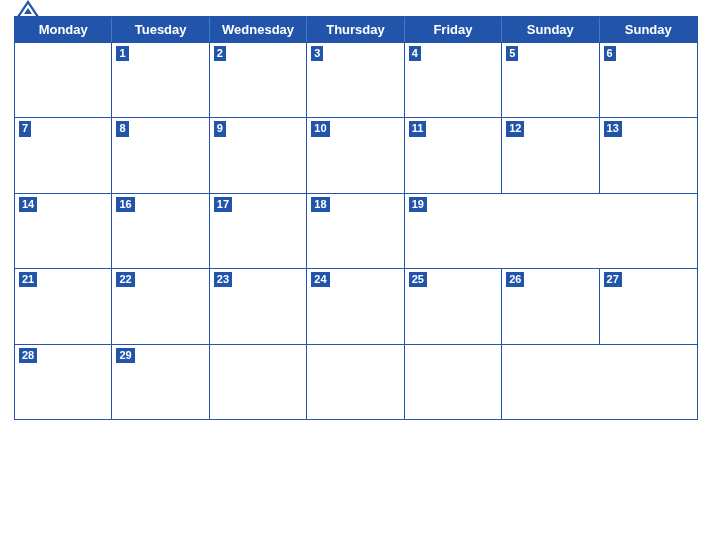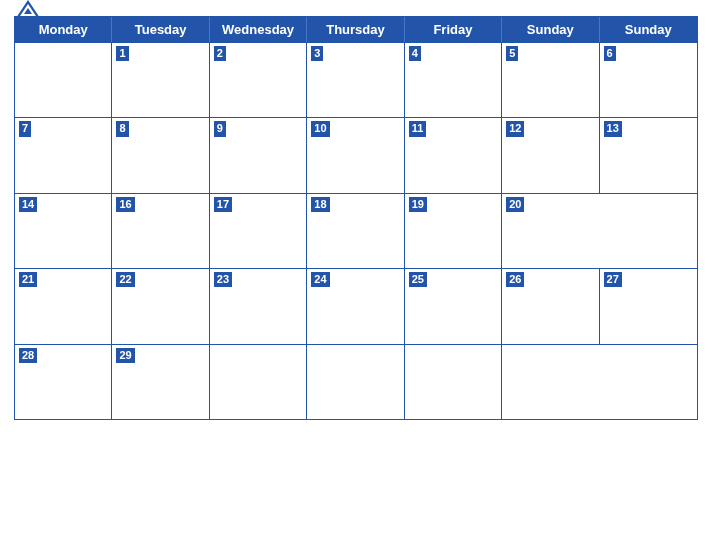"20" div.day-cell { html: <div> <div>20</div> </div> -> none }
